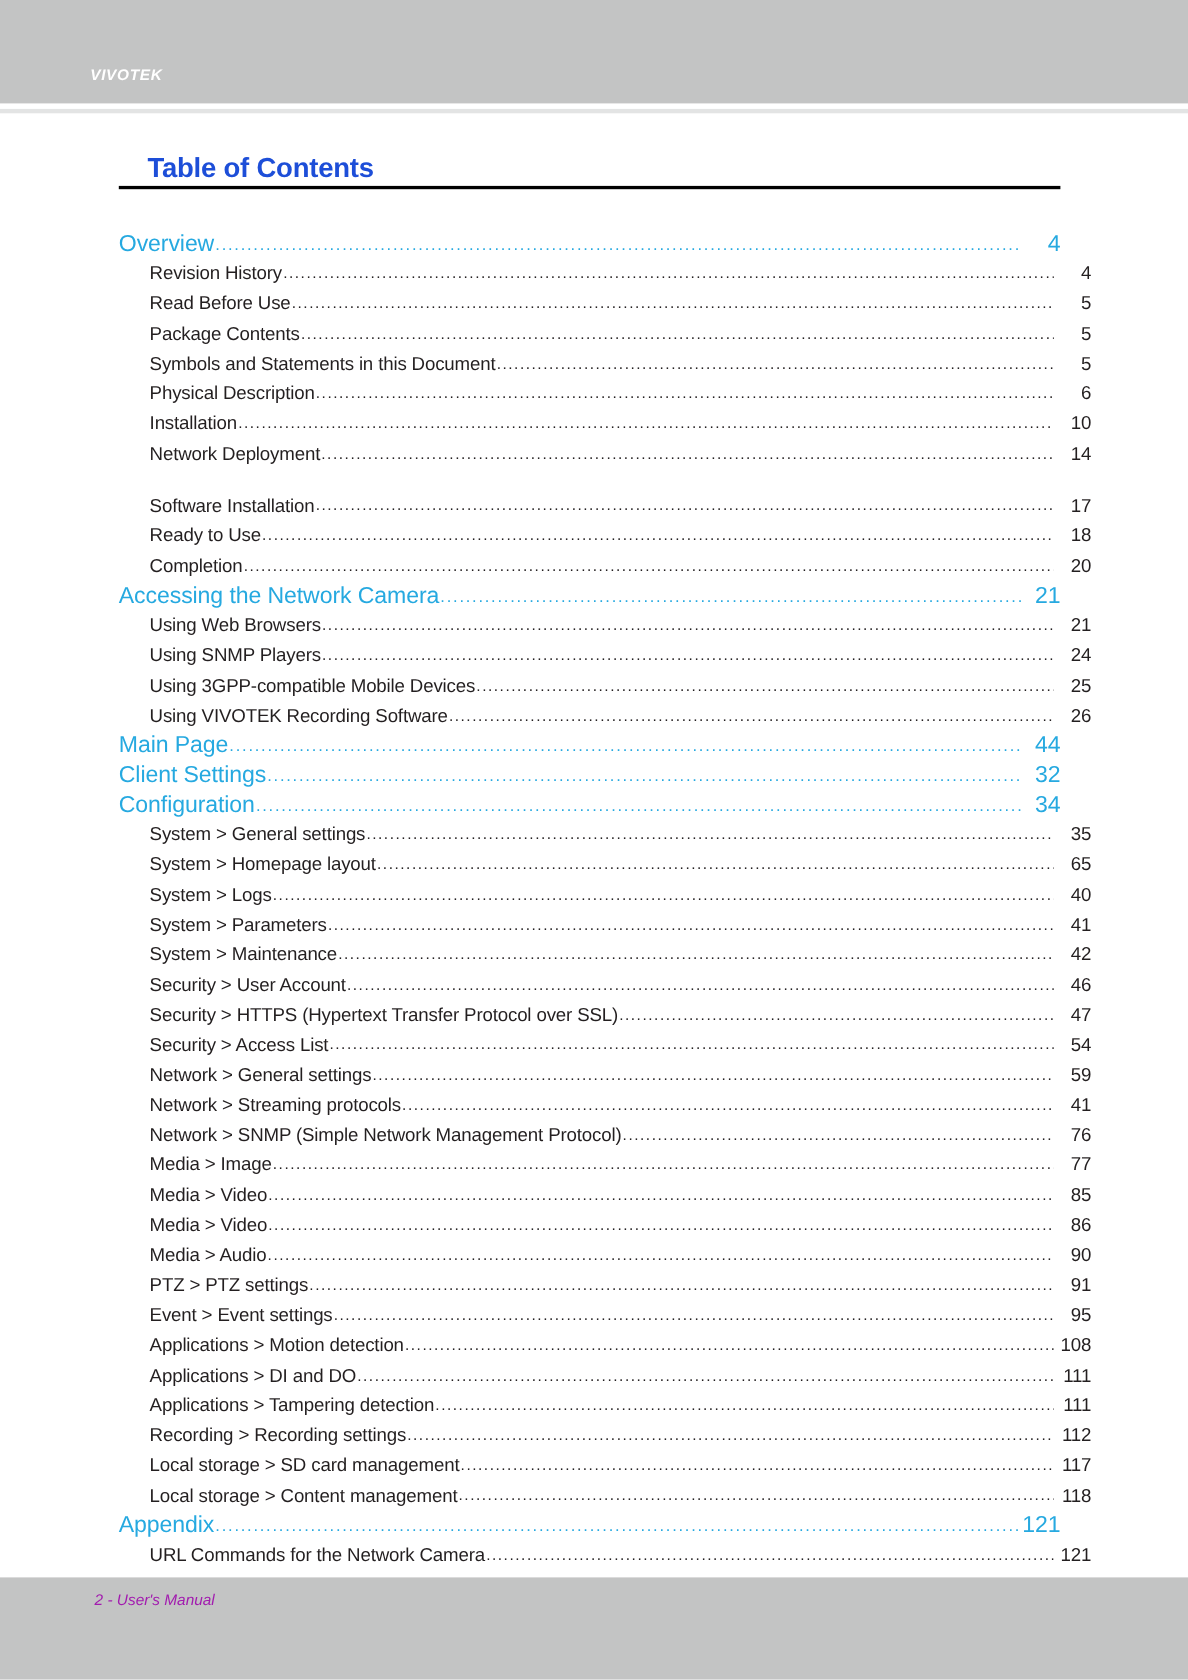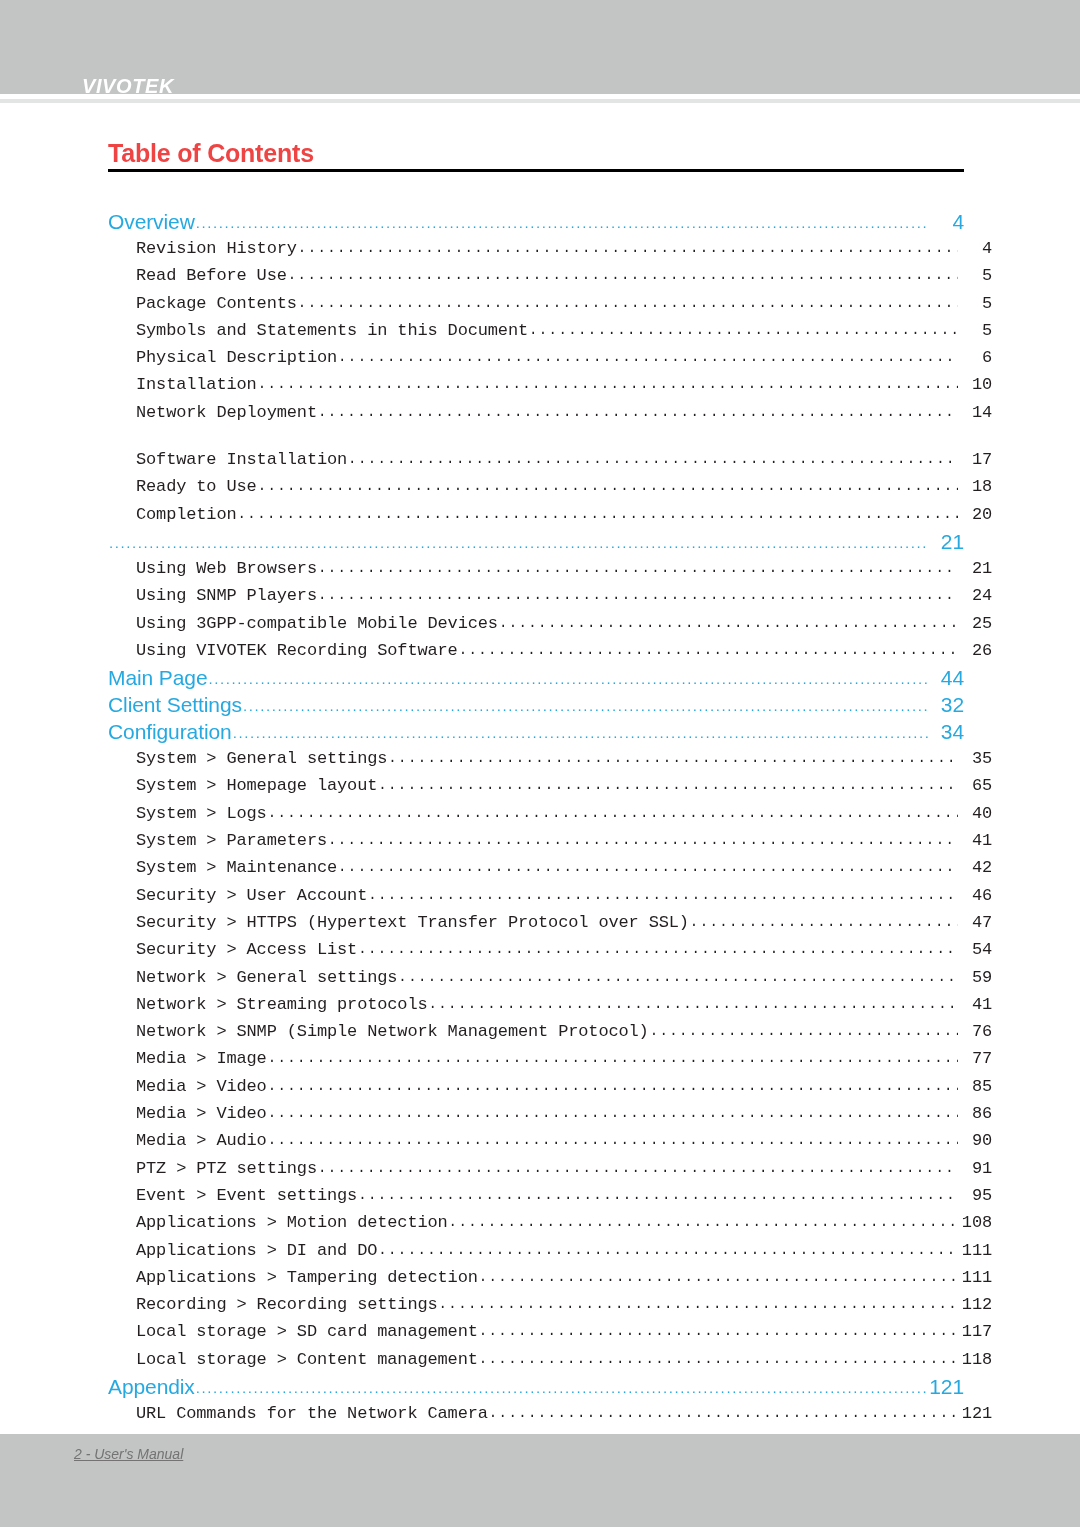"VIVOTEK" .brand { font-size: 20px -> 14px; top: 76px -> 61px }
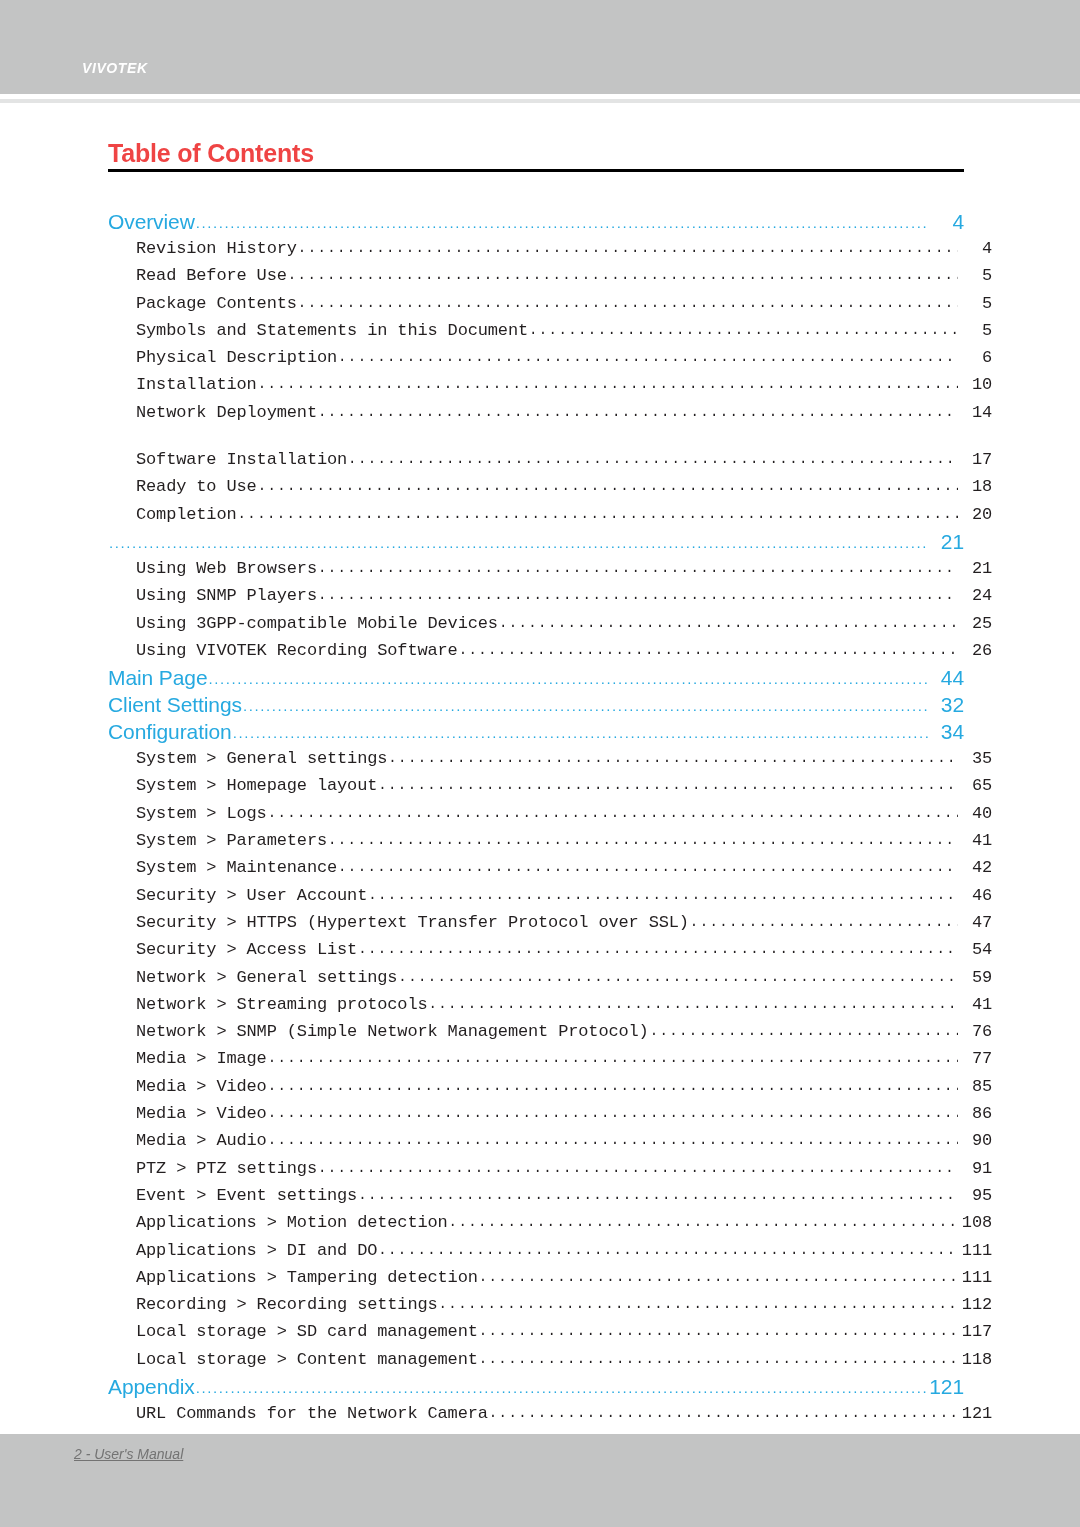"Table of Contents" .page-title { color: #ef4444 -> #1d4ed8; margin-left: none -> 26px }
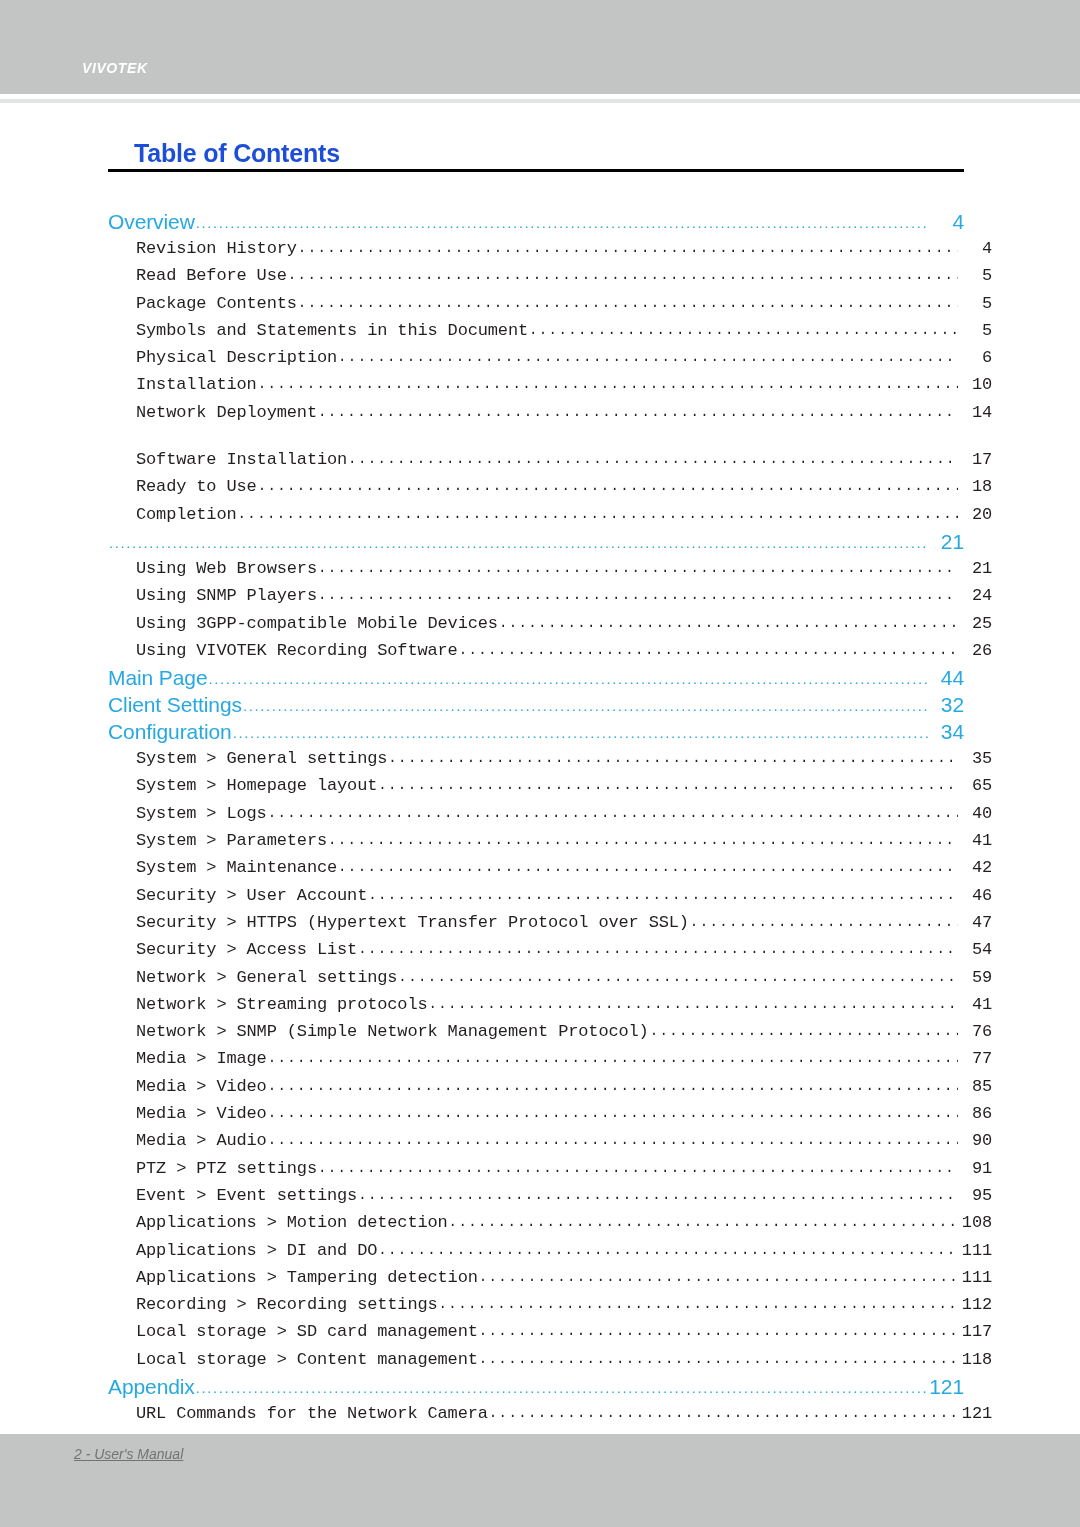"Revision History" .lvl2 { font-family: Liberation Mono, monospace -> none }
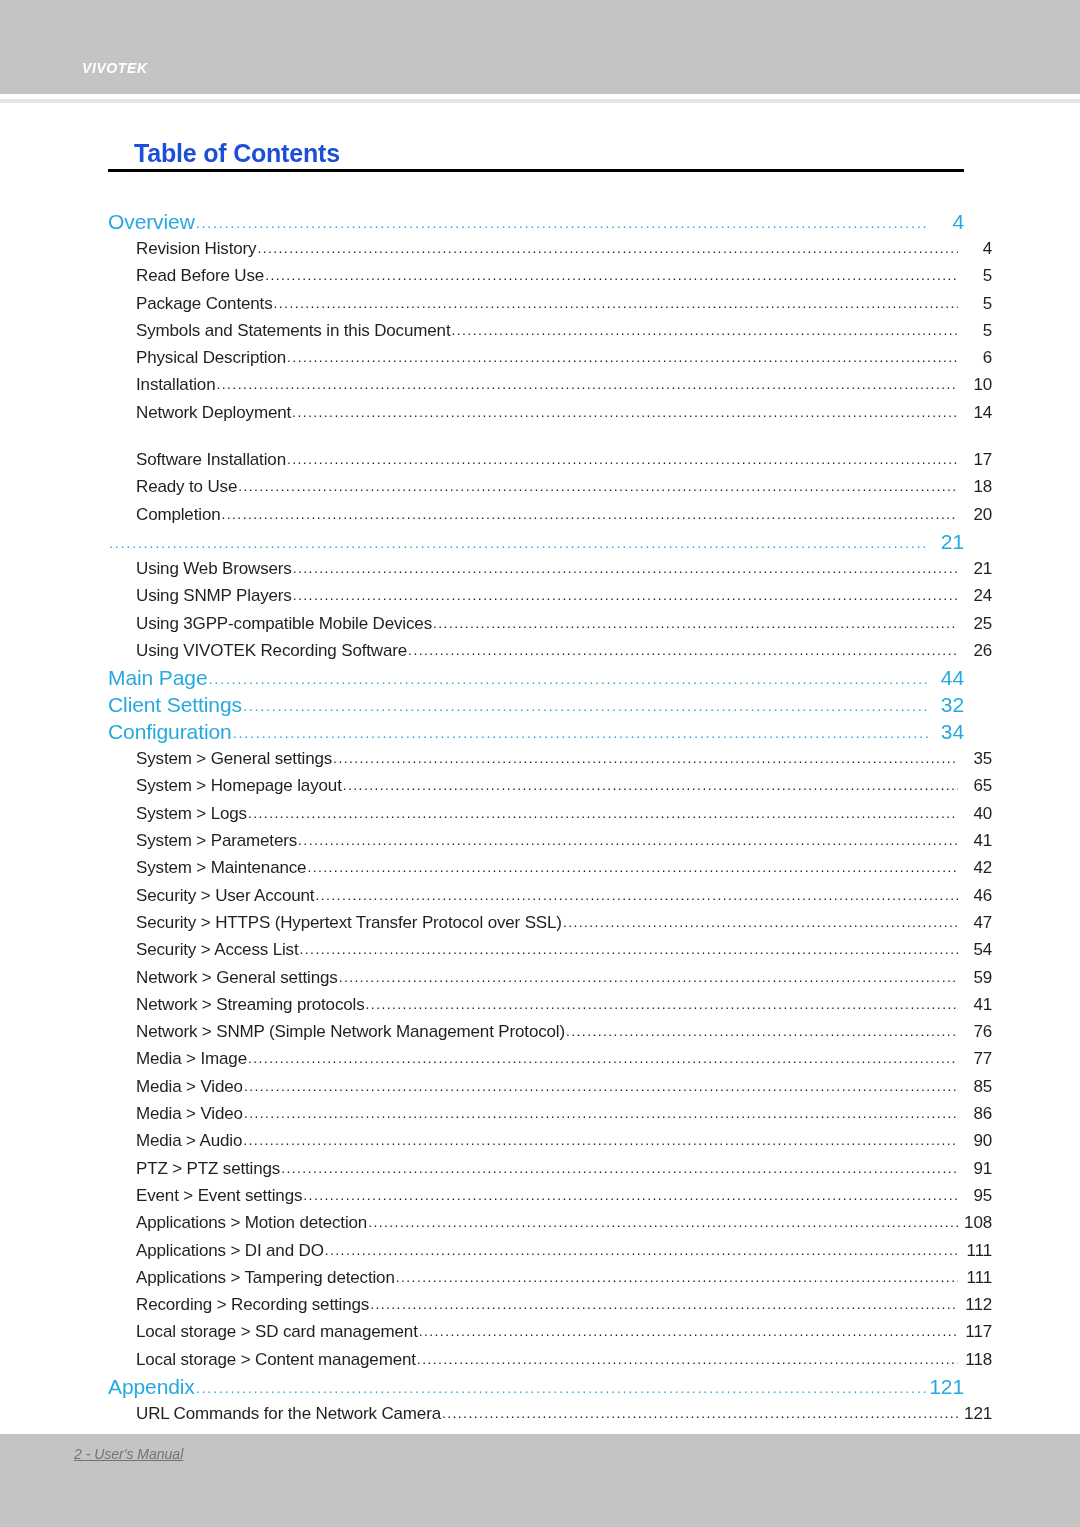"Accessing the Network Camera" span.label { html: none -> <span>Accessing the Network Camera</span> }
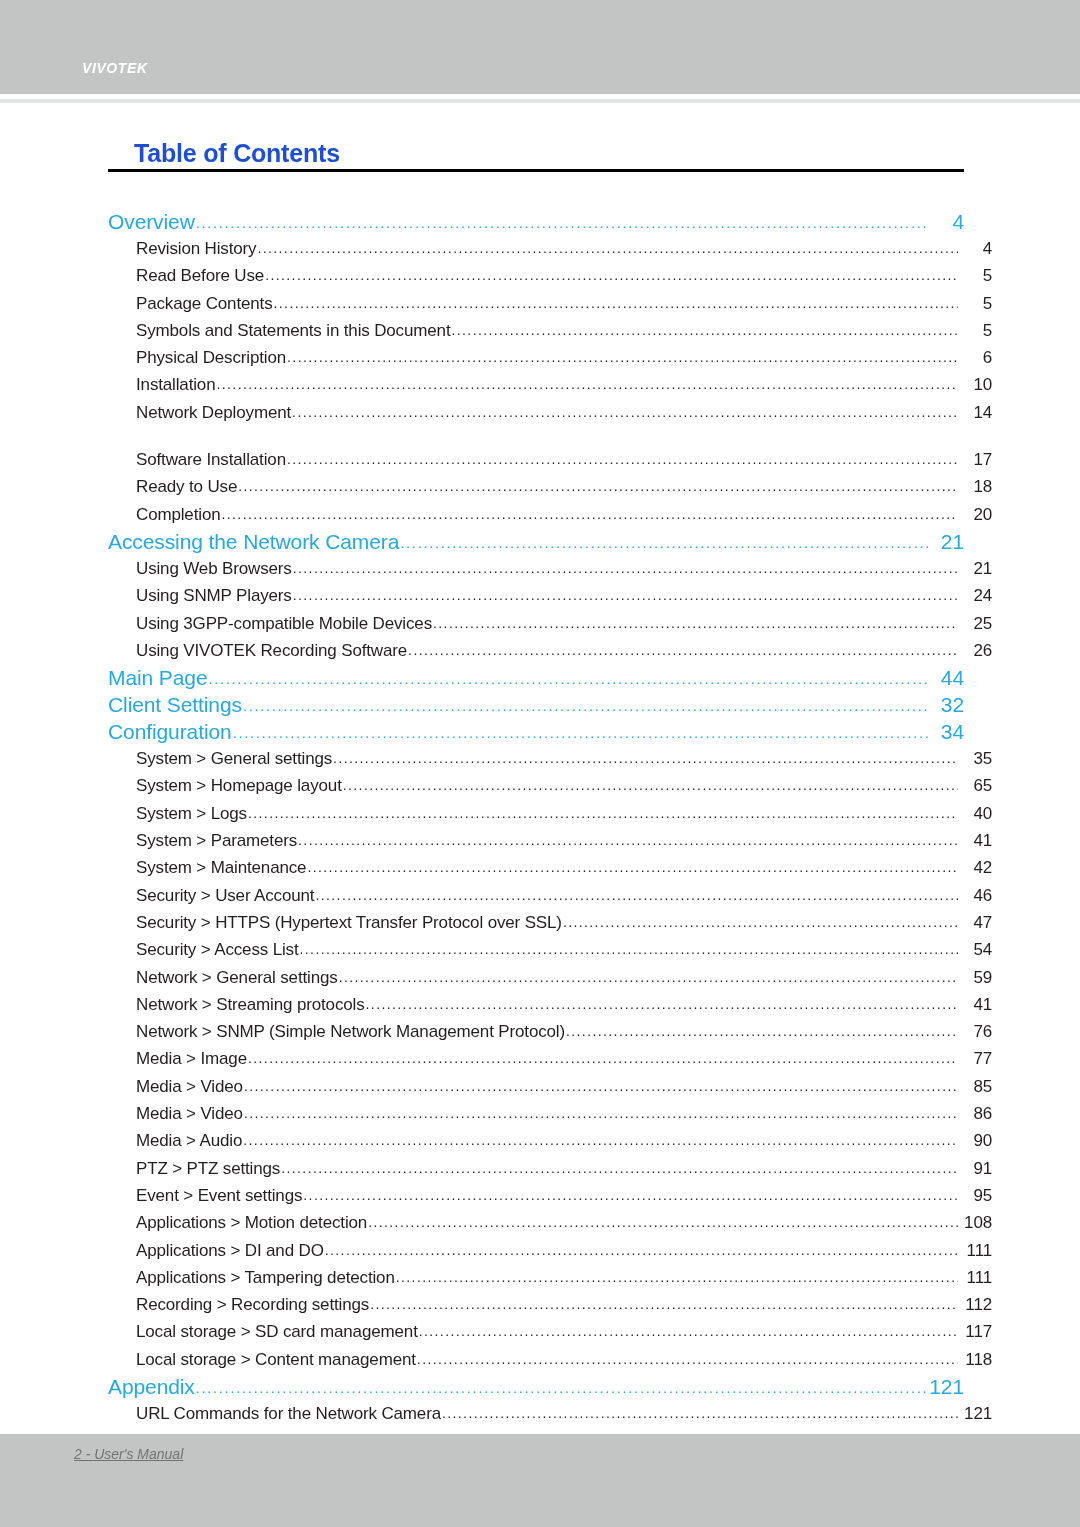"2 - User's Manual" .footer-text { color: #737373 -> #a21caf; left: 74px -> 86px; text-decoration: underline -> none }
